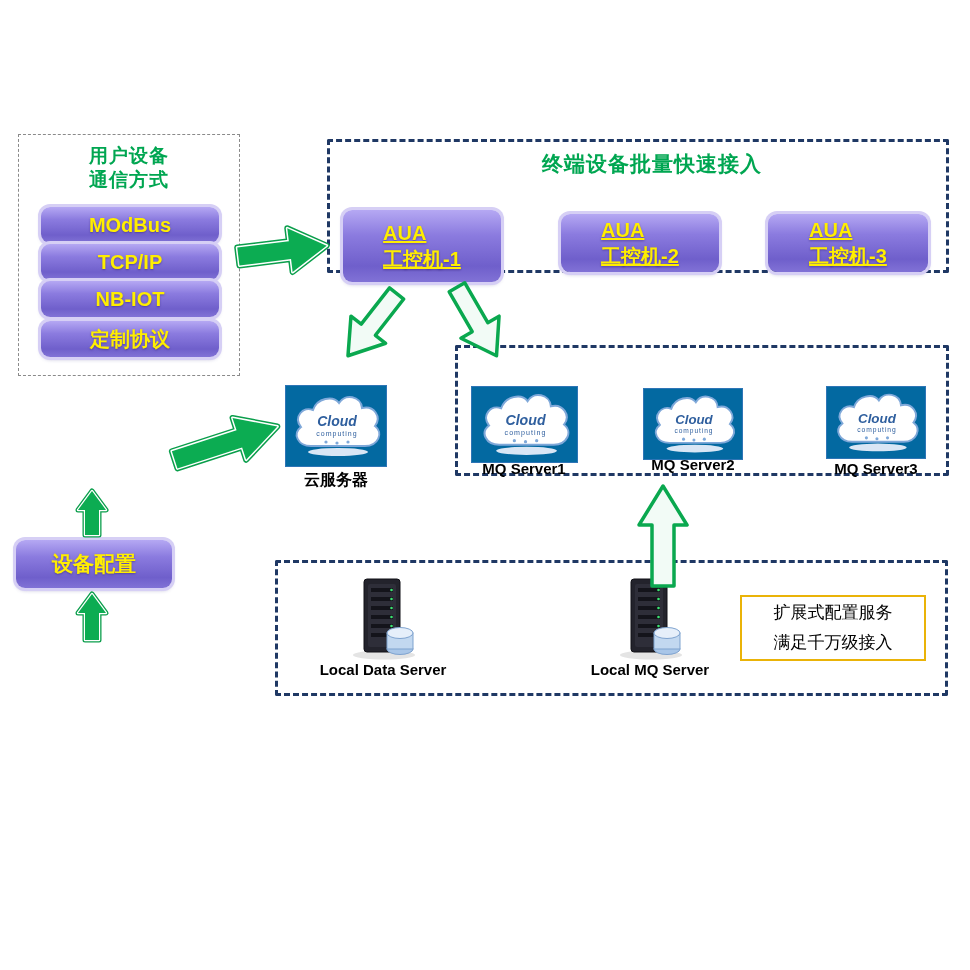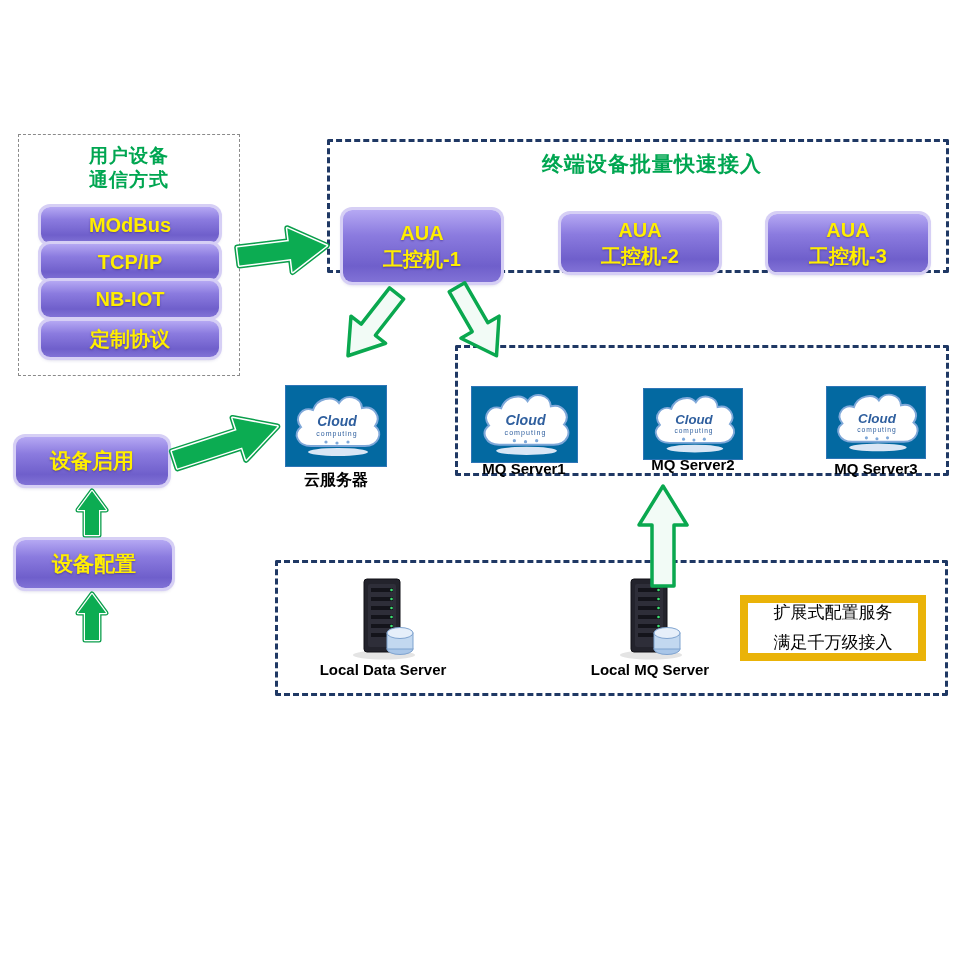"AUA" .aua-inner { align-items: center -> flex-start; text-decoration: none -> underline }
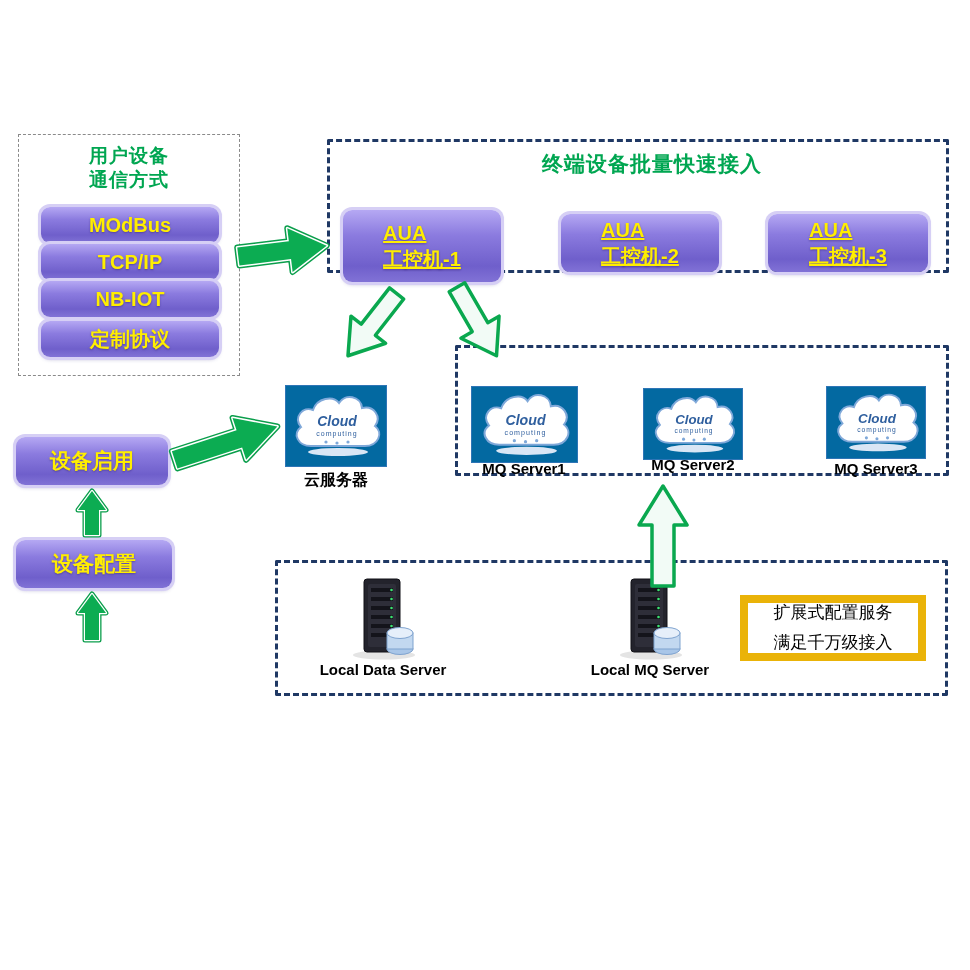"设备启用" div.abs { html: <div>设备启用</div> -> none }
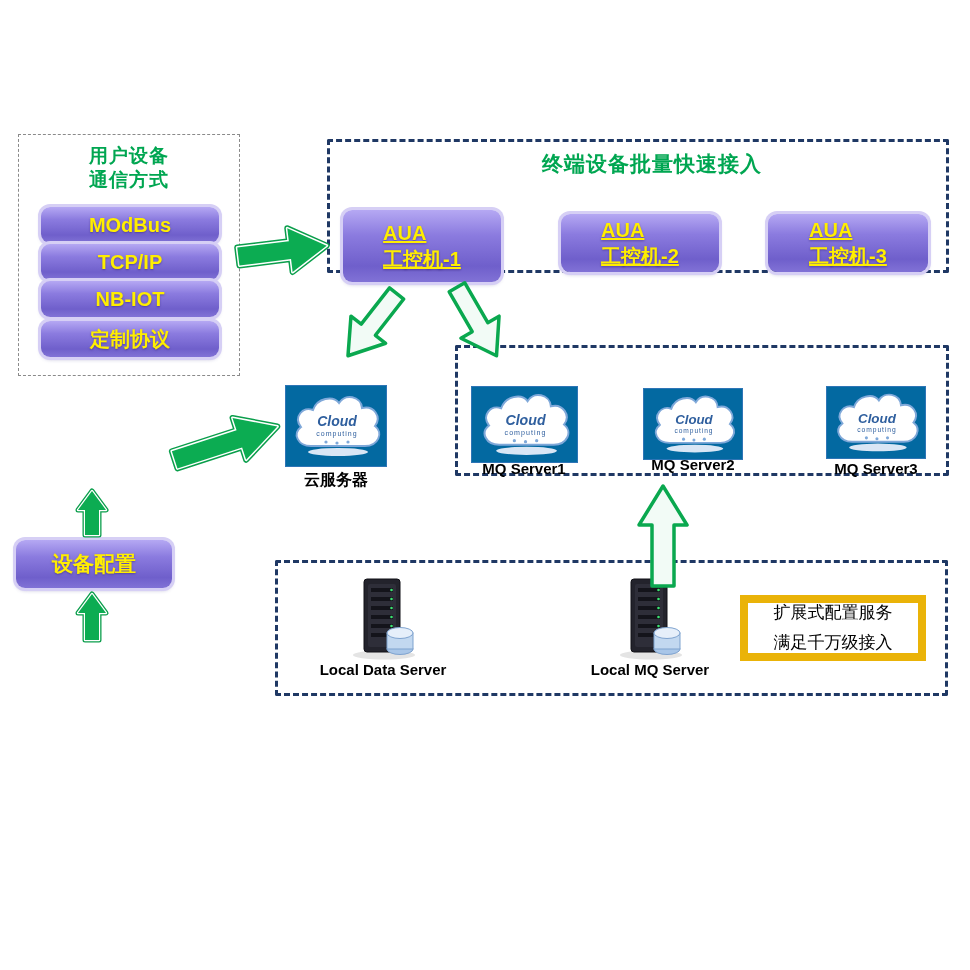"扩展式配置服务" .note { border: 8px solid #eab308 -> 2px solid #eab308 }
